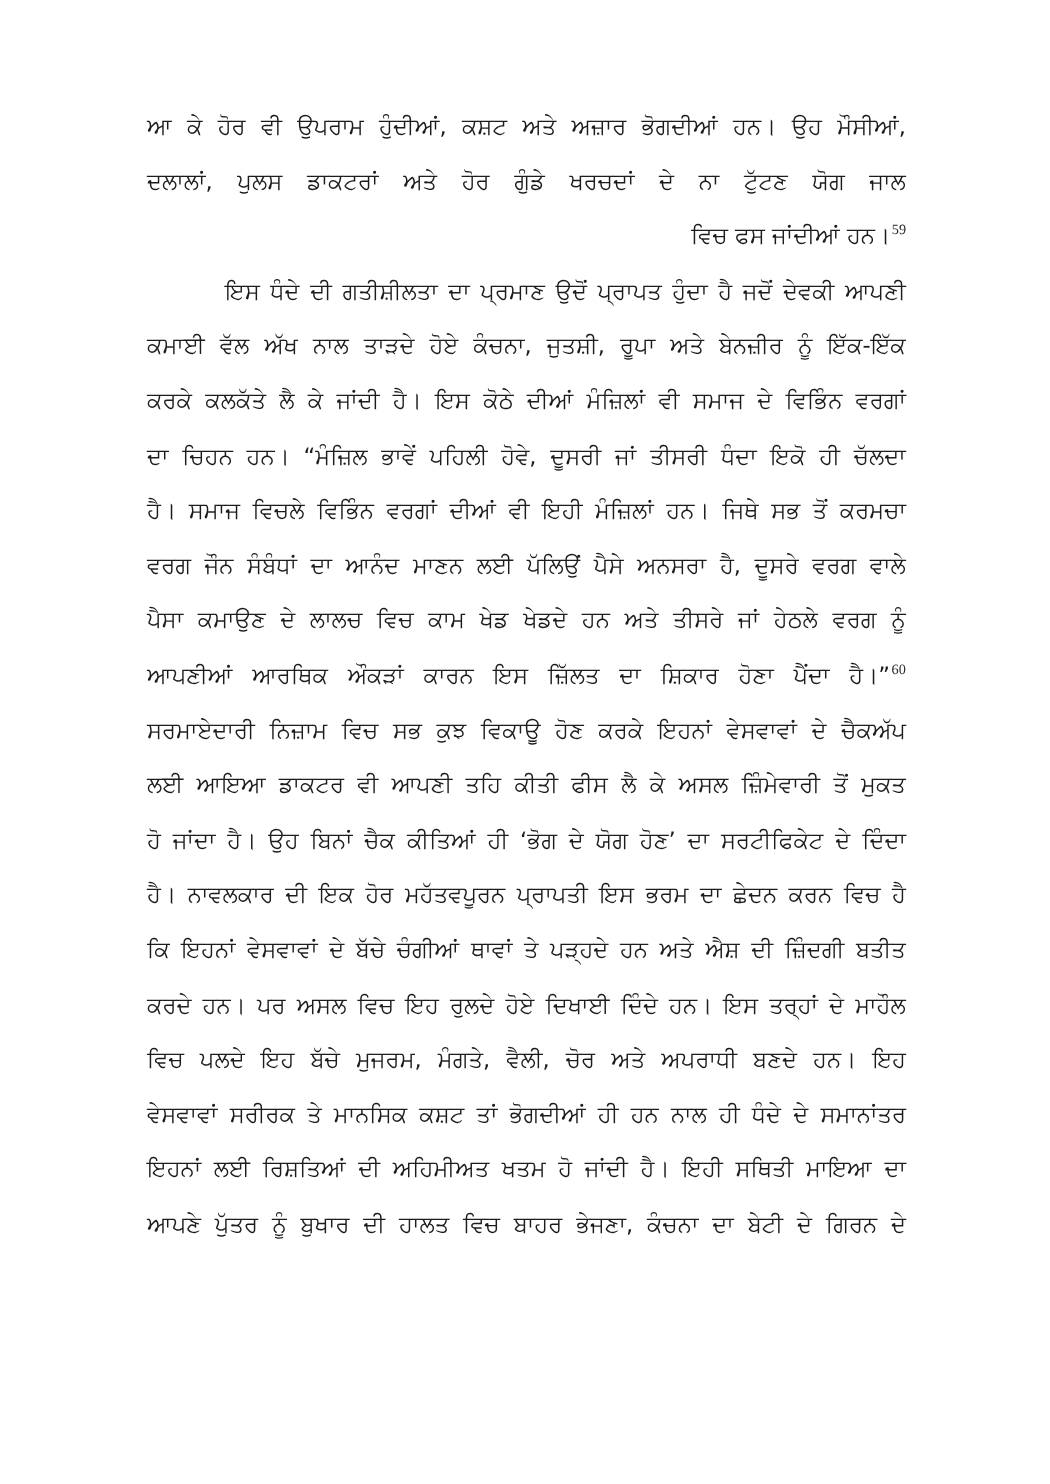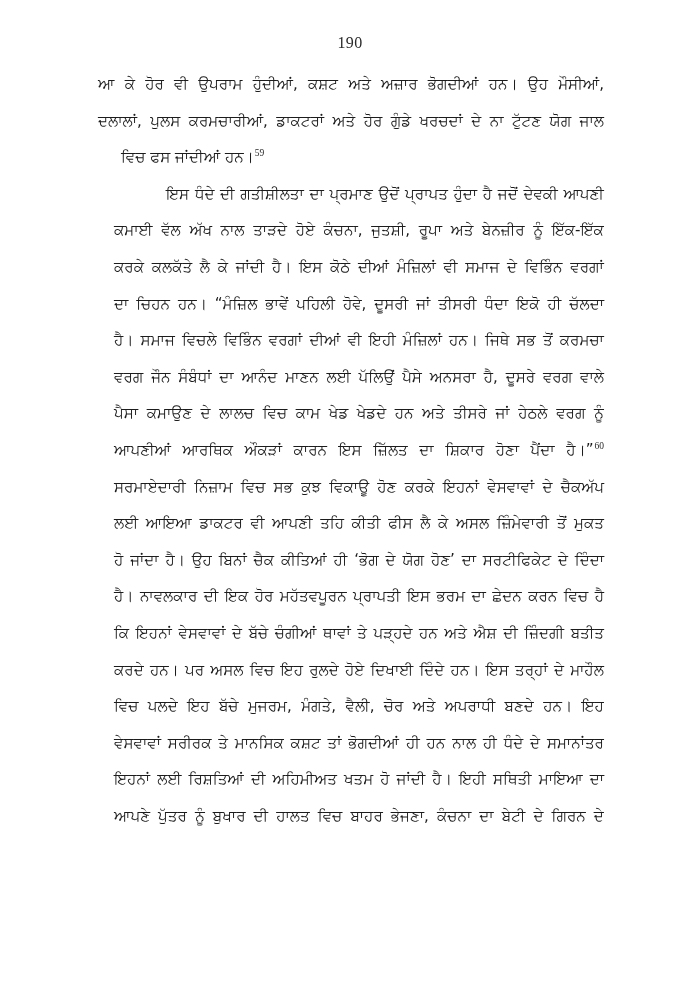"190" div.page-number { html: <div>190</div> -> none }
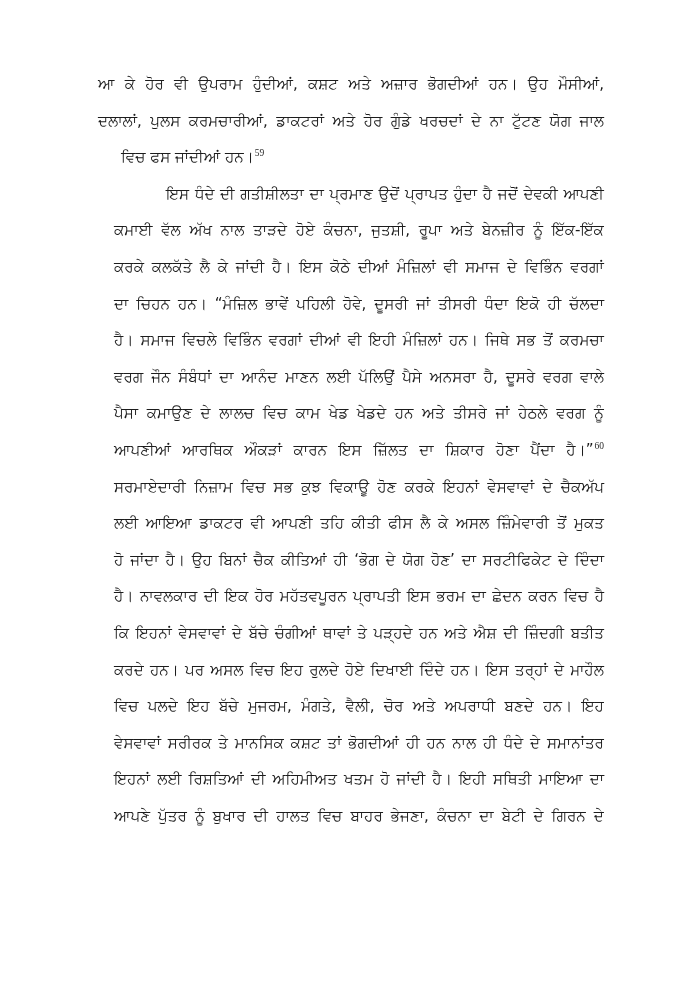"ਕਰਮਚਾਰੀਆਂ," span.w { html: <span>ਕਰਮਚਾਰੀਆਂ,</span> -> none }
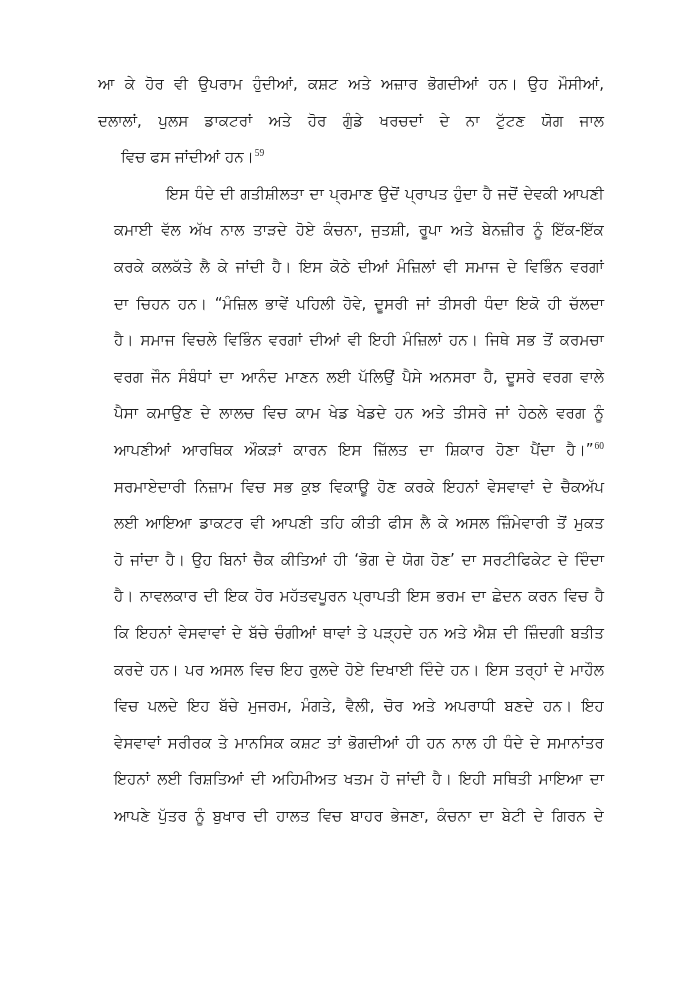"ਵਿਚ ਫਸ ਜਾਂਦੀਆਂ ਹਨ।59" .line.flush { margin-left: 23px -> none; text-align: left -> right }
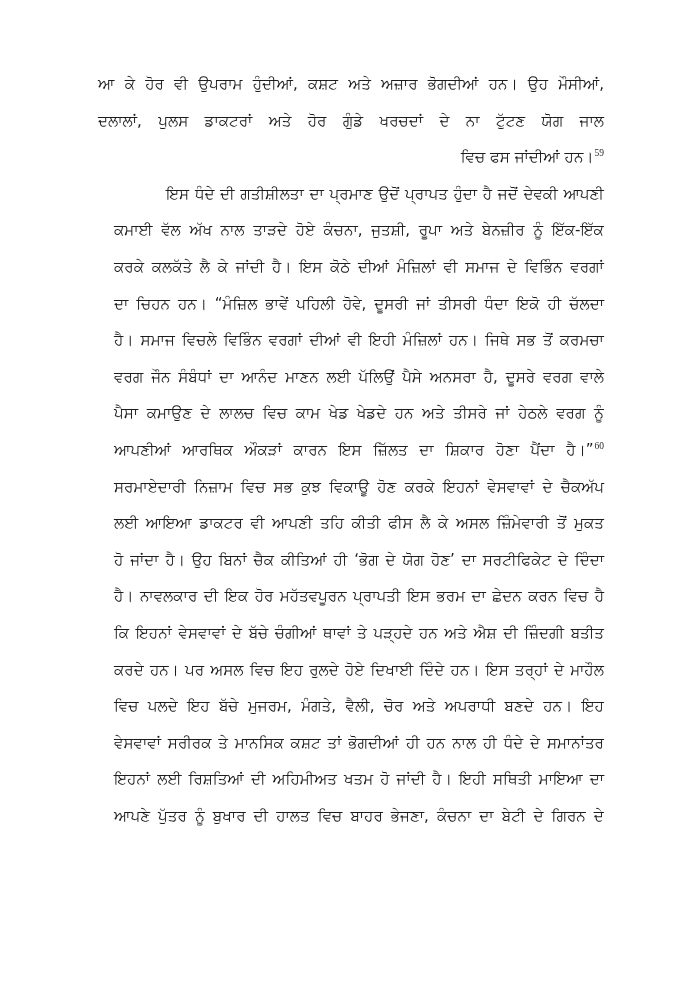"ਇਸ" .para + .para { margin-left: 16px -> none }
